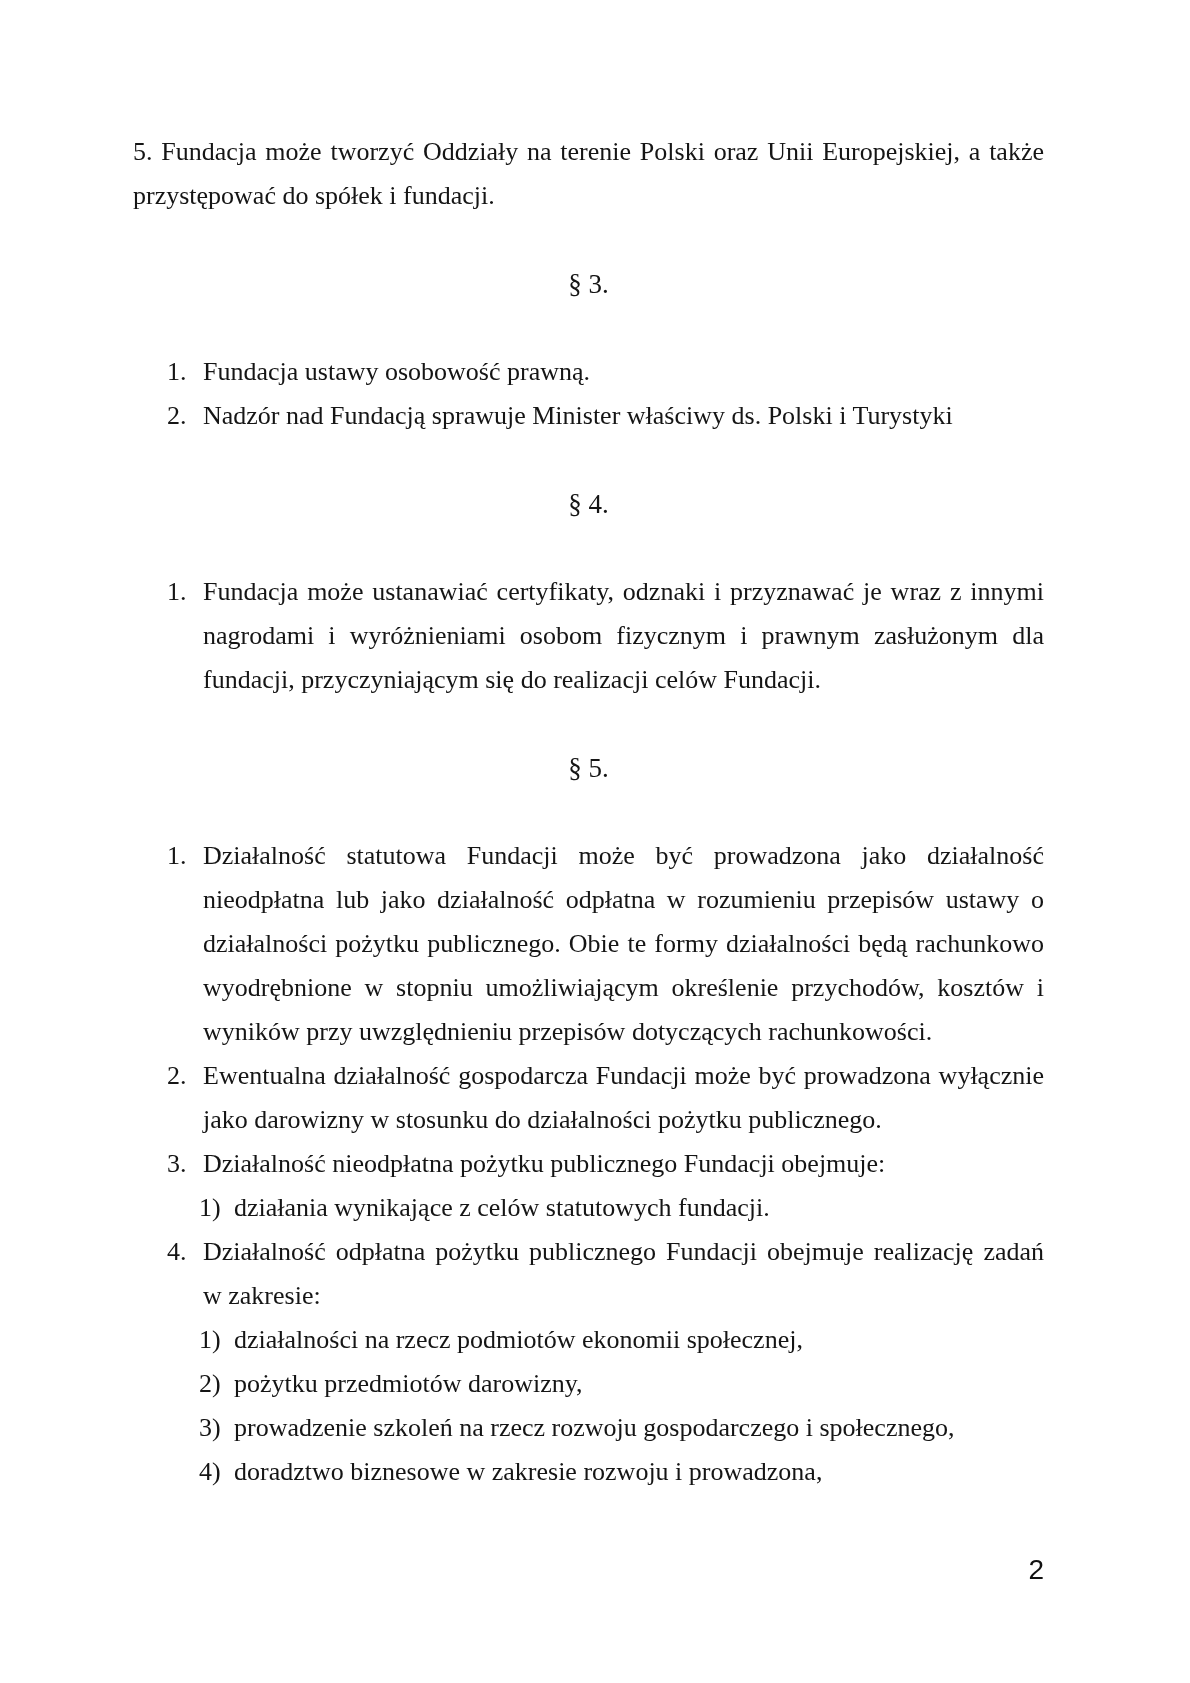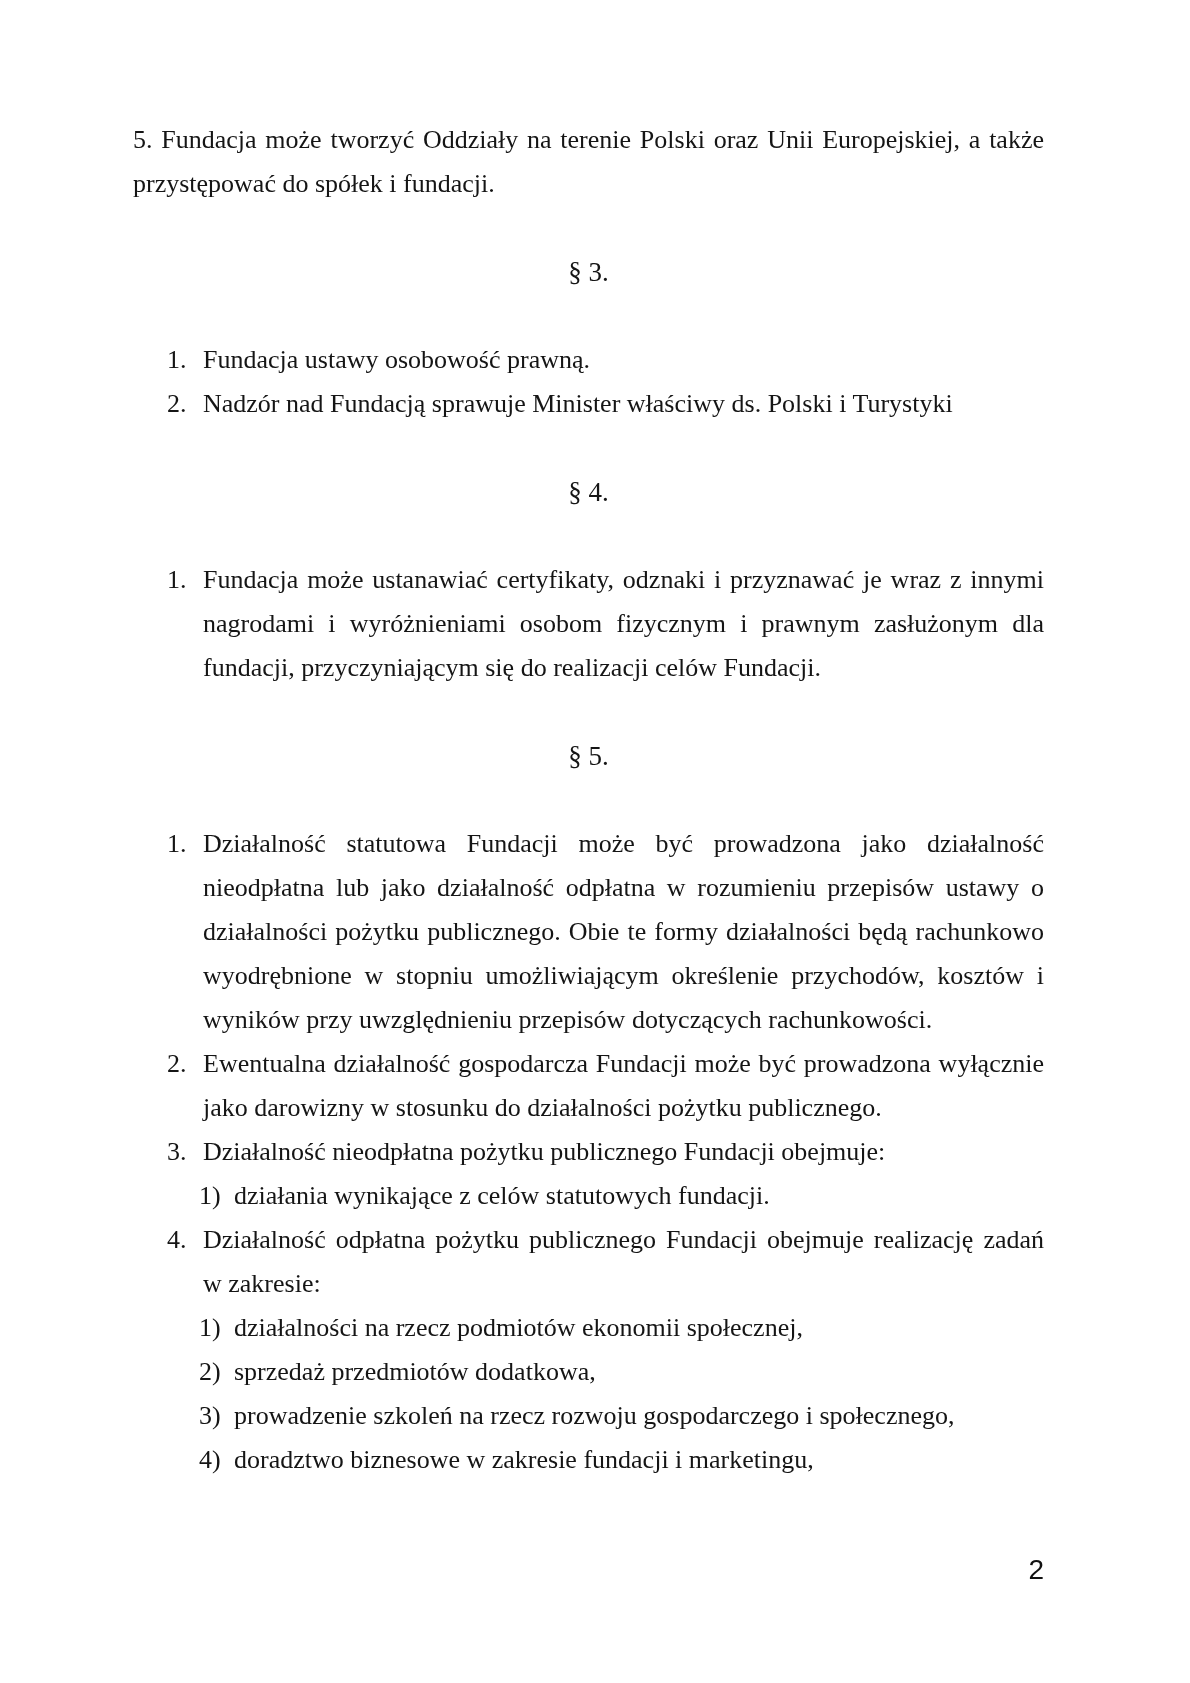"5. Fundacja może tworzyć Oddziały" .content { top: 118px -> 130px }
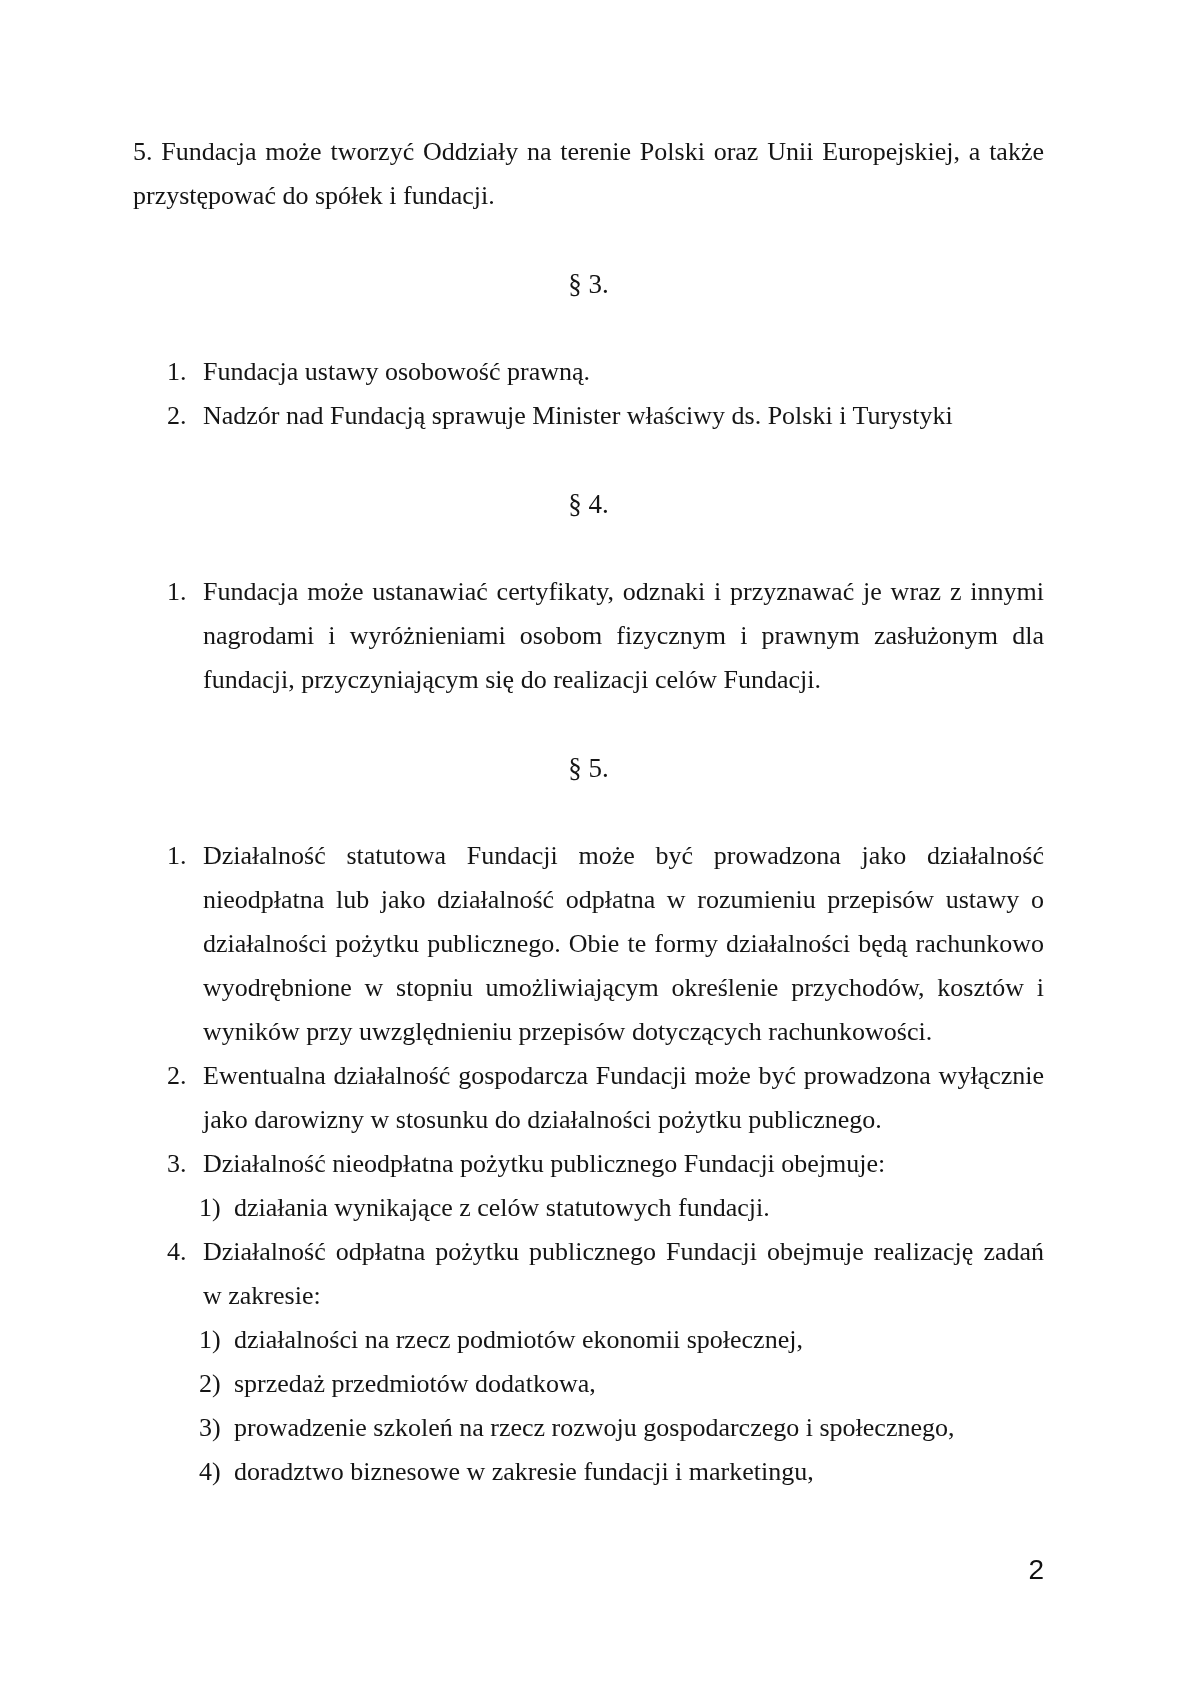"sprzedaż przedmiotów dodatkowa," span { text: sprzedaż przedmiotów dodatkowa -> pożytku przedmiotów darowizny }
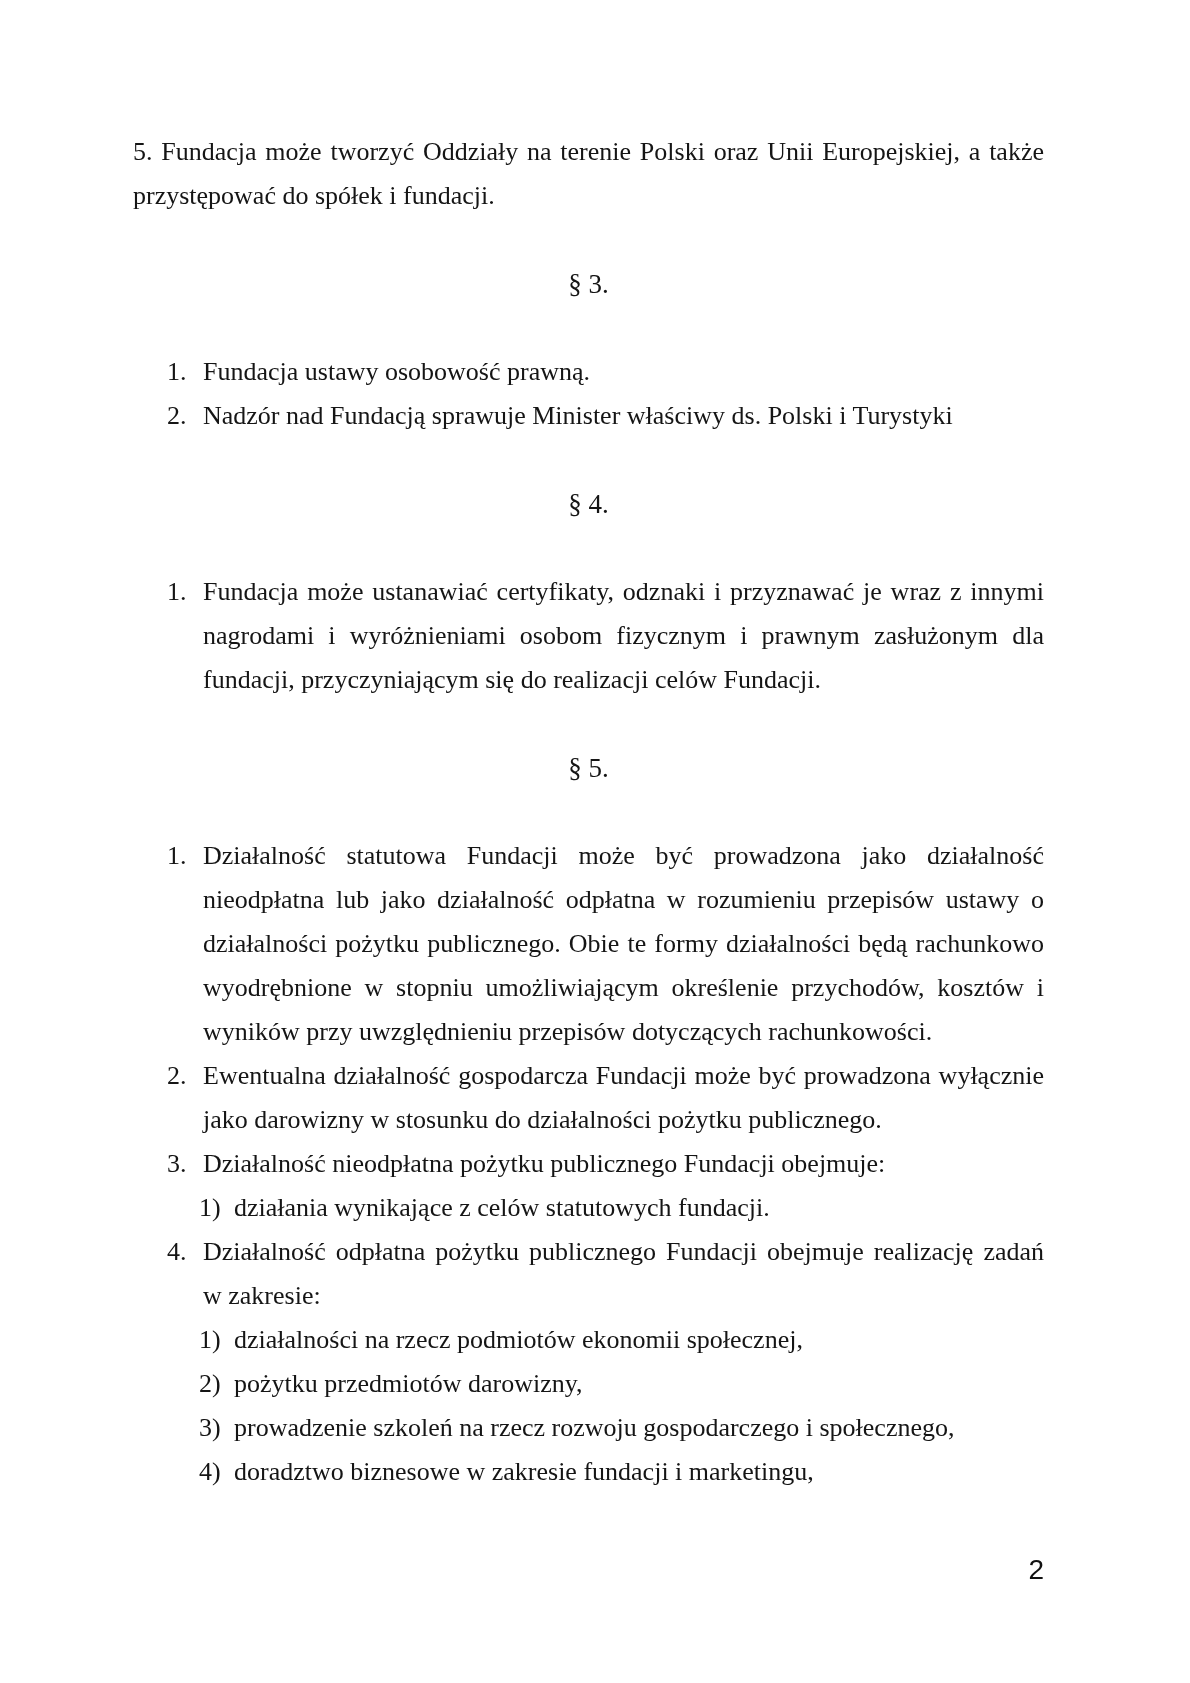"doradztwo biznesowe w zakresie fundacji" span { text: fundacji i marketingu -> rozwoju i prowadzona }
